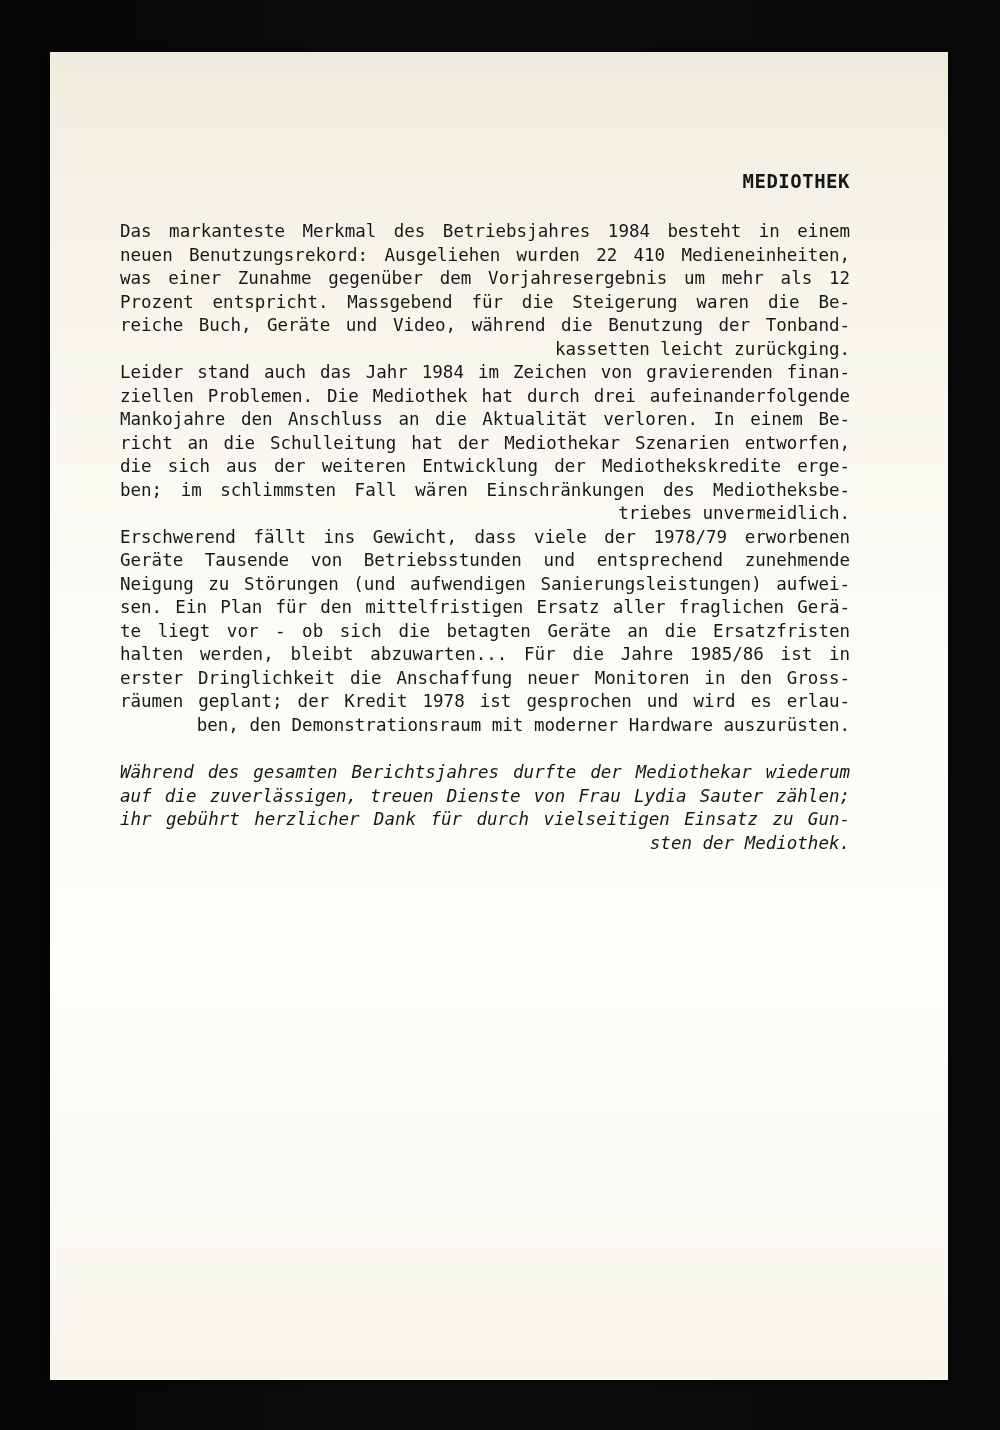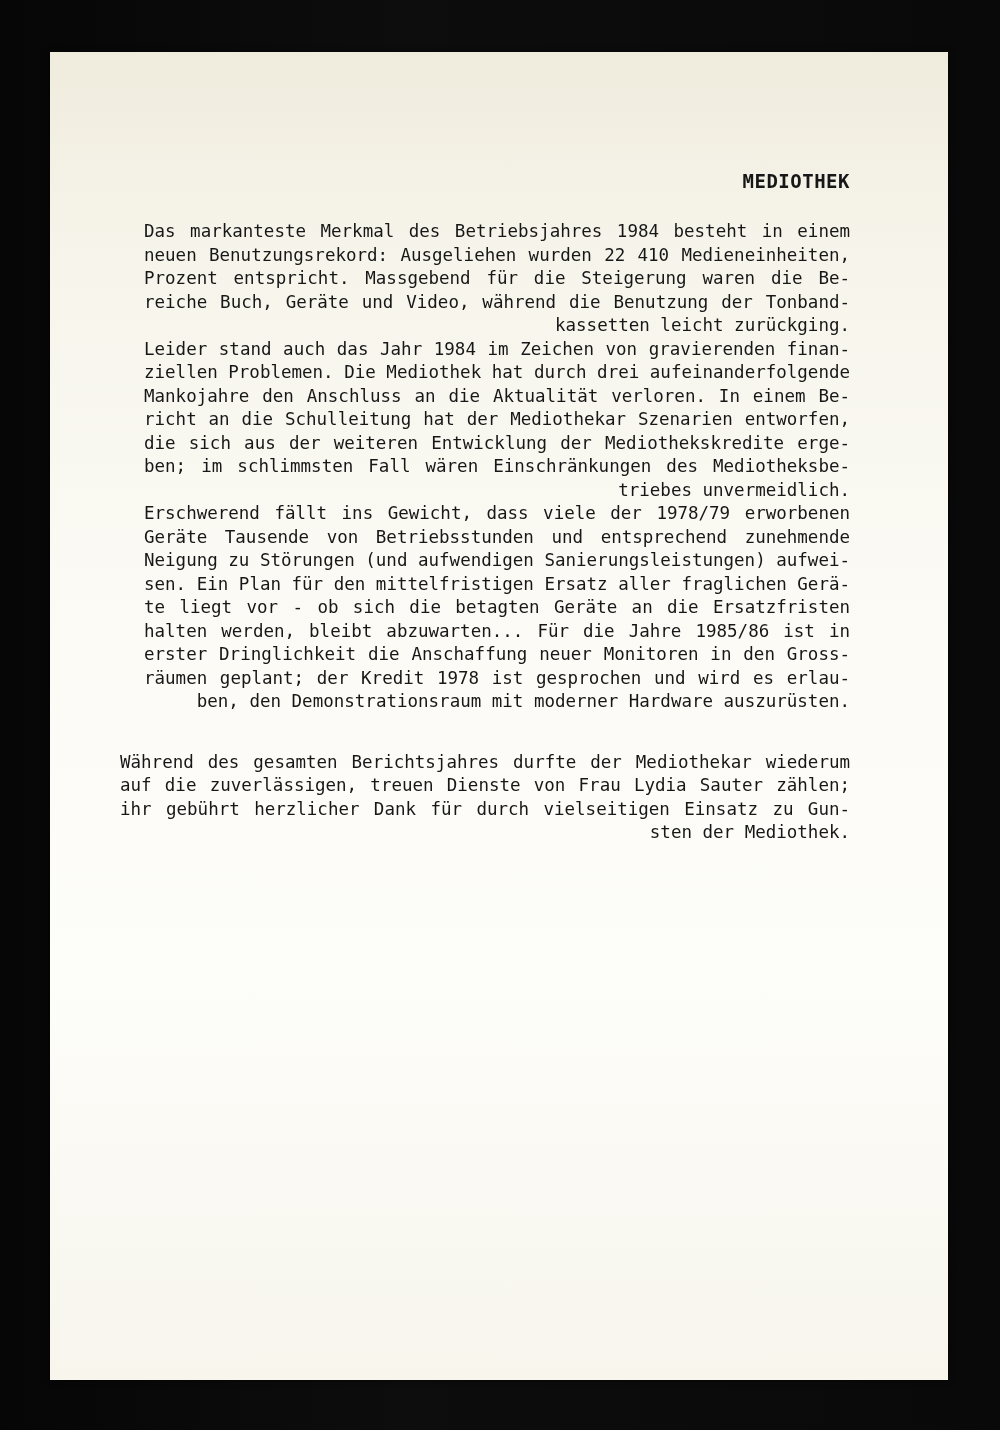"Das markanteste Merkmal des" .body-block { margin-left: 24px -> none }
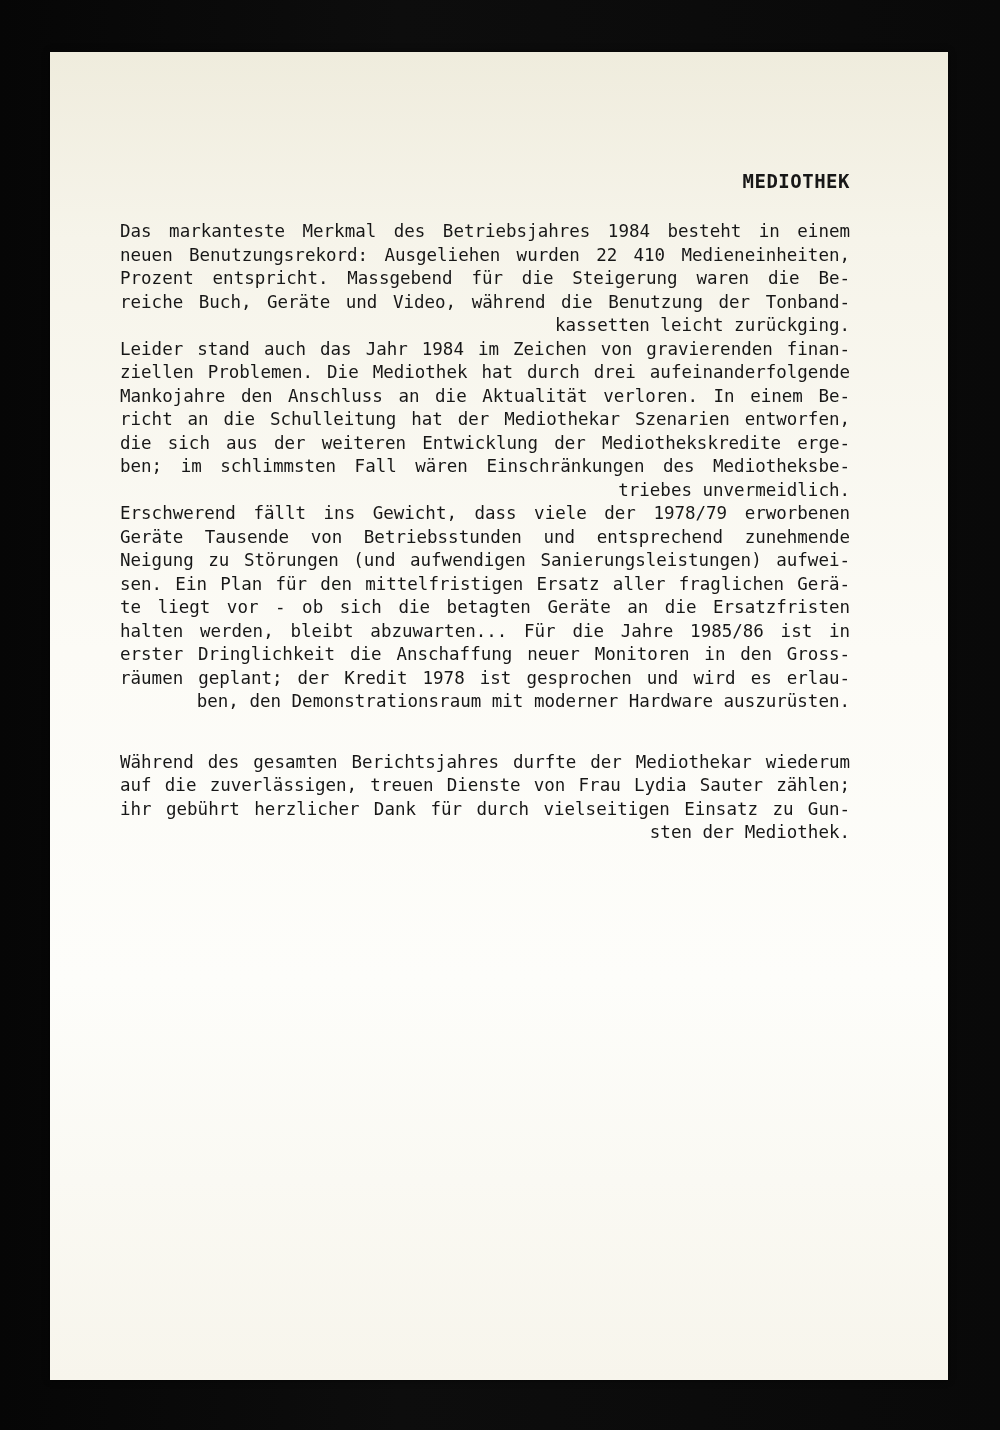"was einer Zunahme gegenüber dem" div.line { html: none -> <div>was einer Zunahme gegenüber dem Vorjahresergebnis um mehr als 12</div> }
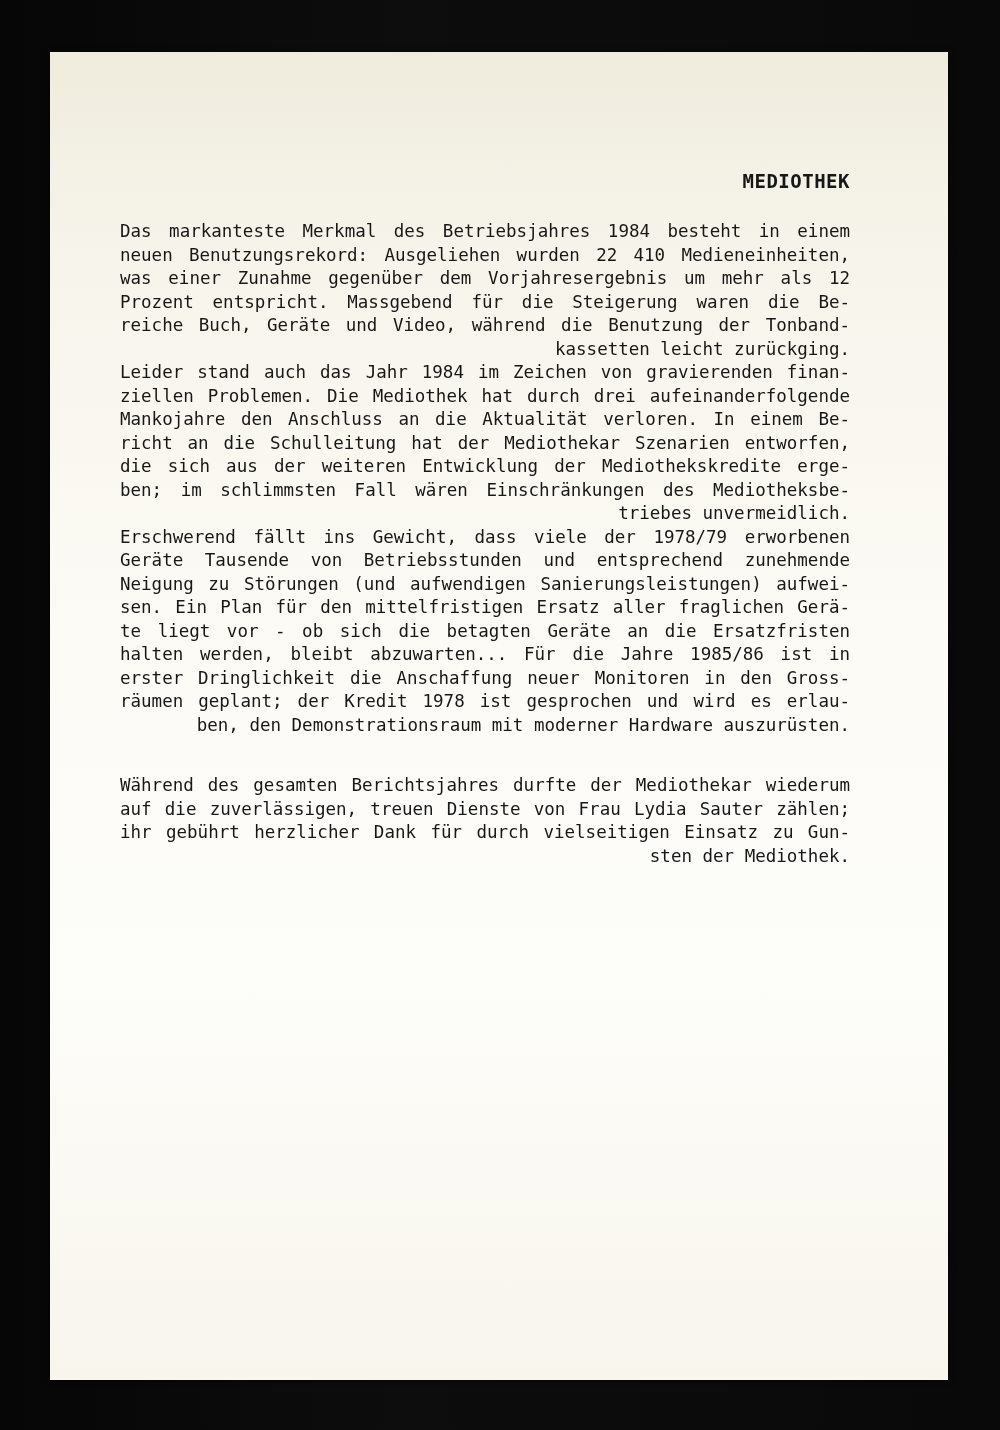"Während des gesamten Berichtsjahres" .closing-block { font-style: none -> italic; margin-top: 37px -> 24px }
